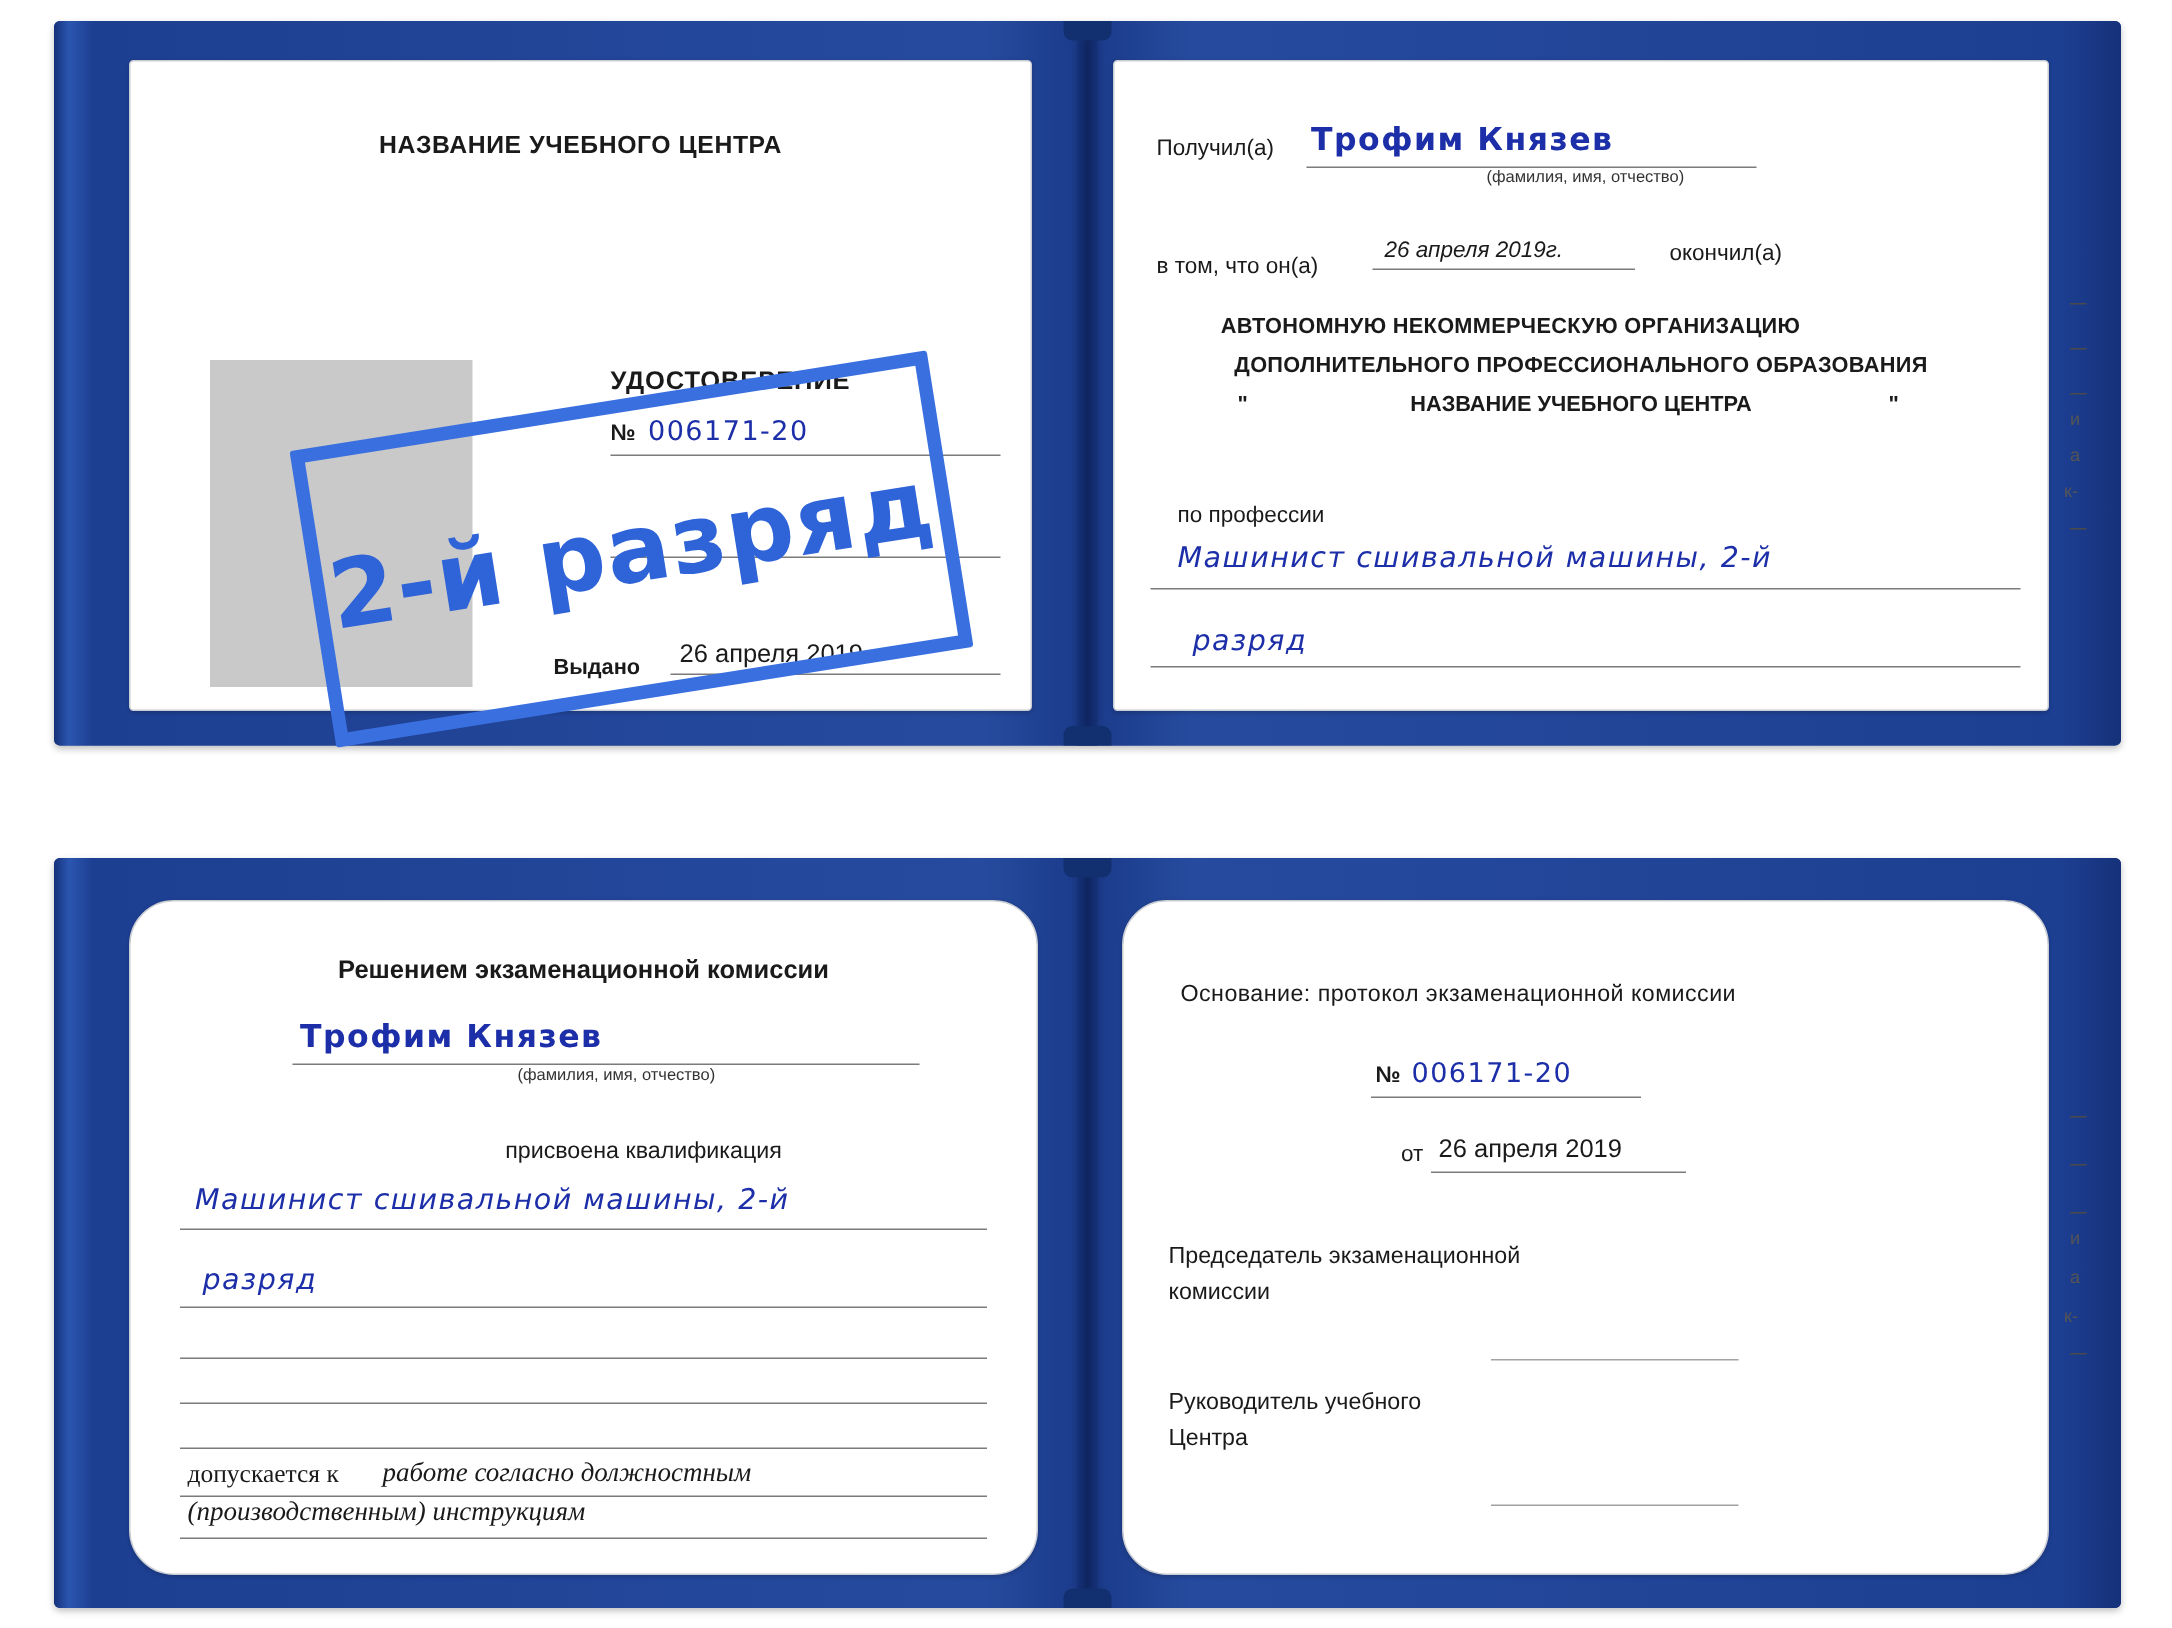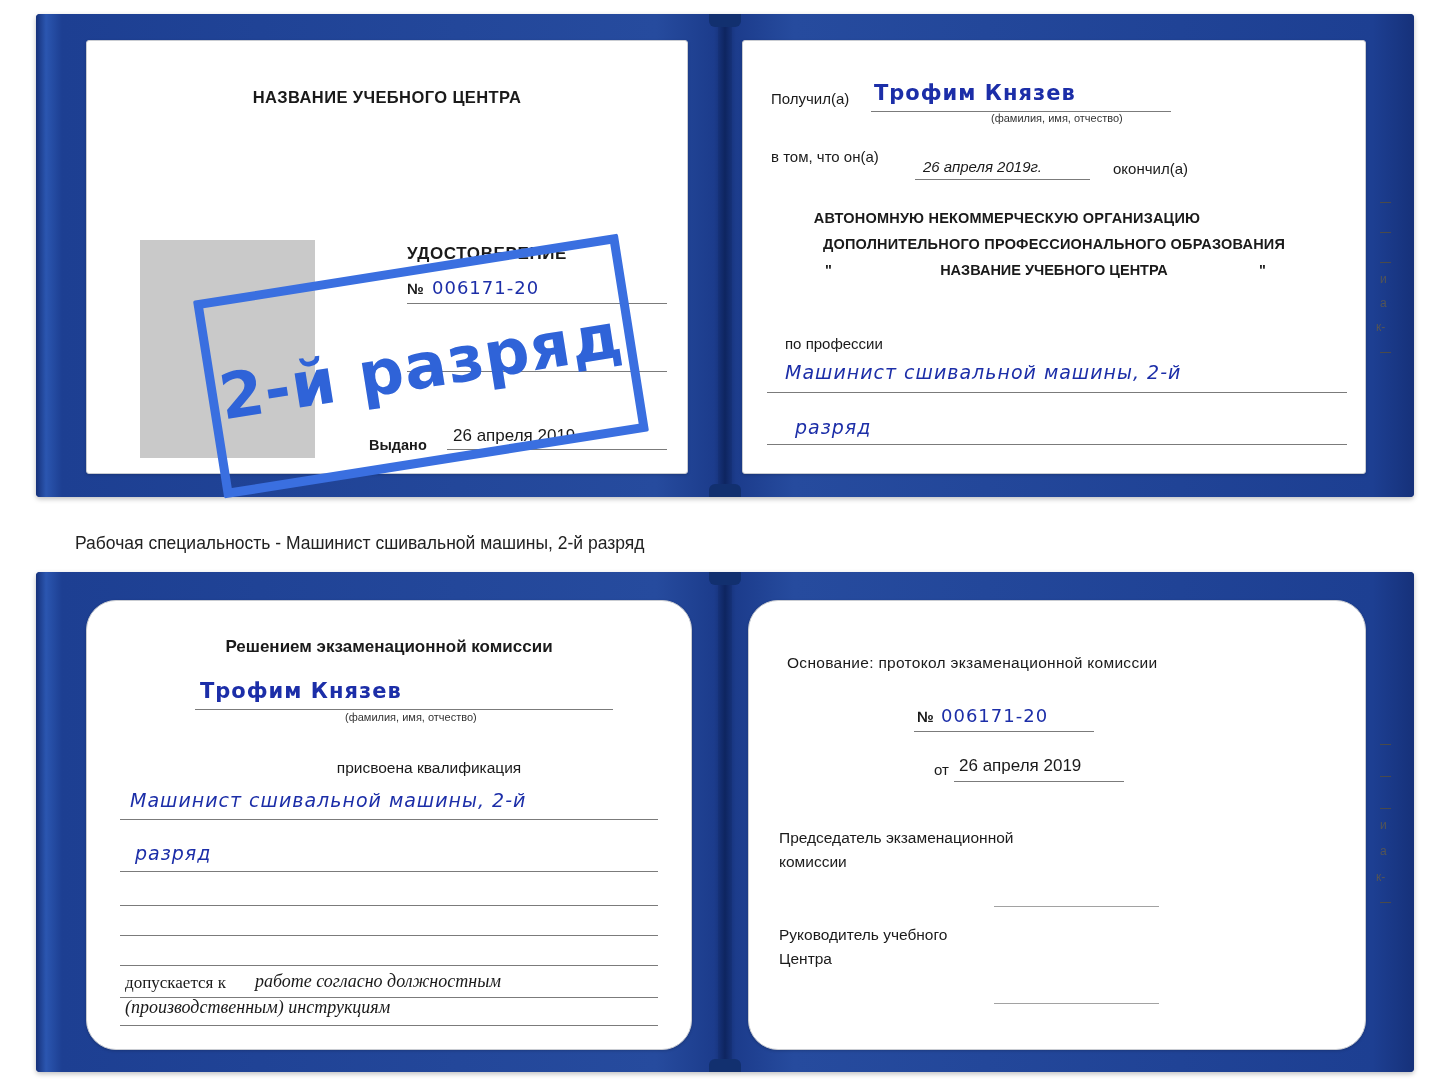"в том, что он(а)" div.t { top: 107px -> 128px }
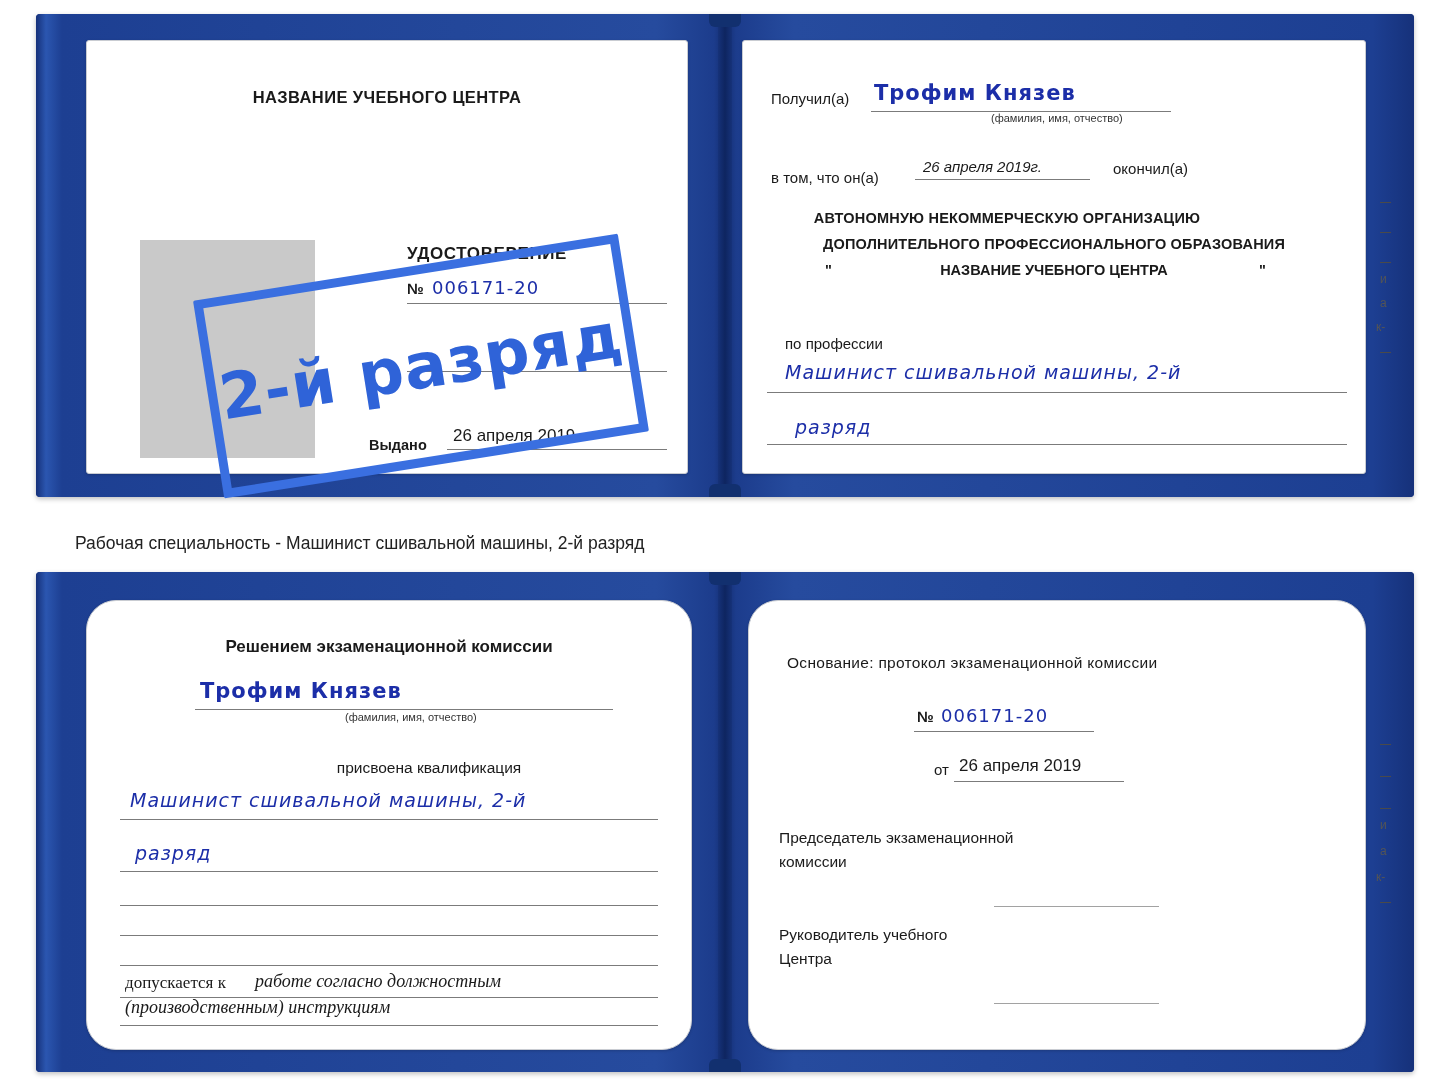"Рабочая специальность - Машинист" div.caption { html: <div>Рабочая специальность - Машинист сшивальной машины, 2-й разряд</div> -> none }
